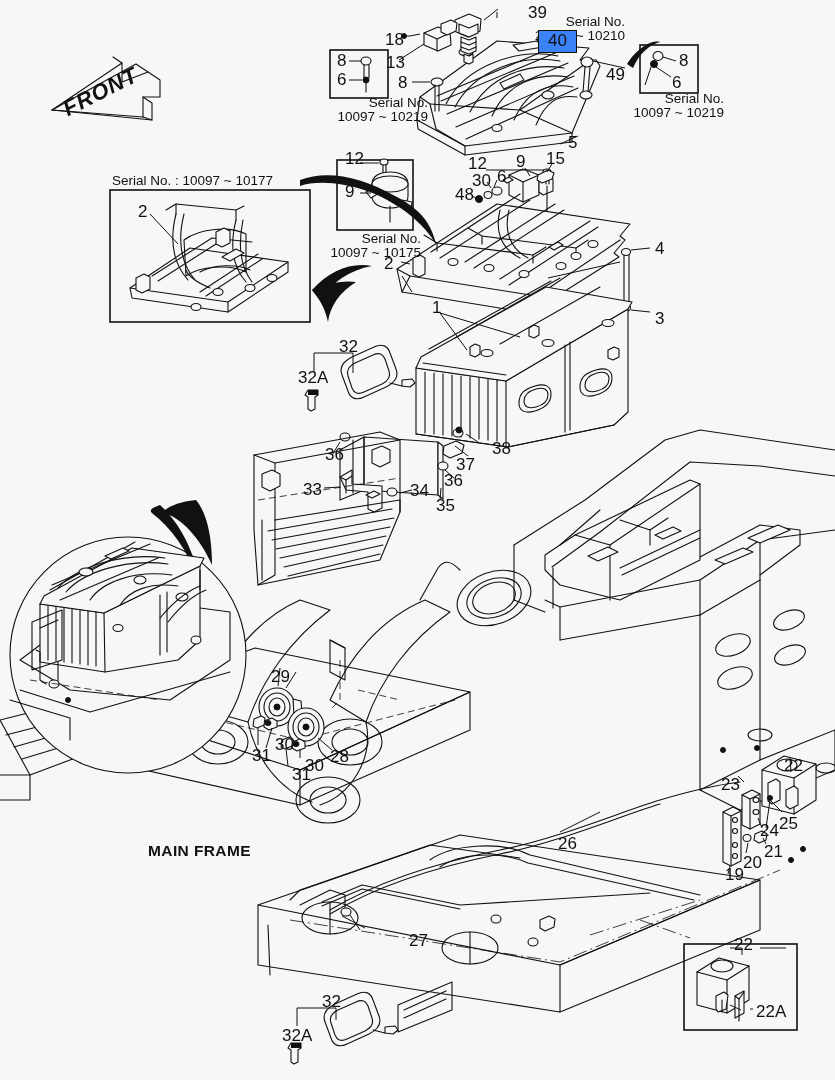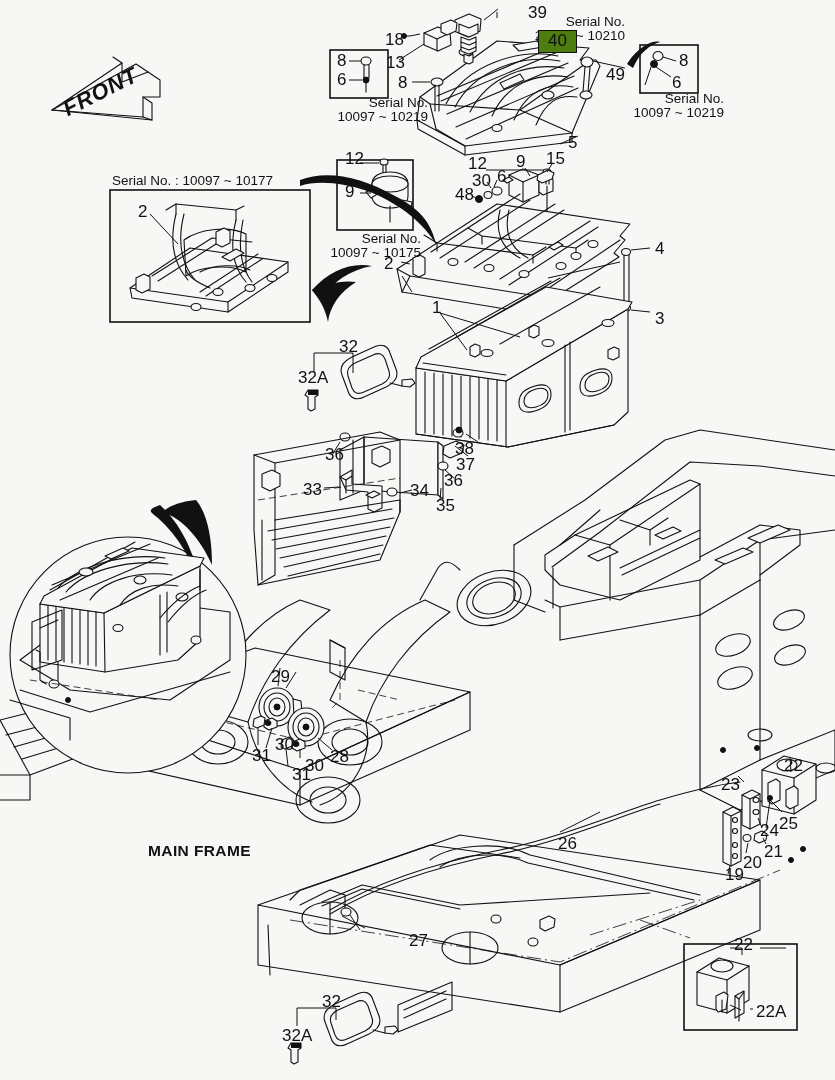"40" .boxed { background: #4d7c0f -> #3b82f6 }
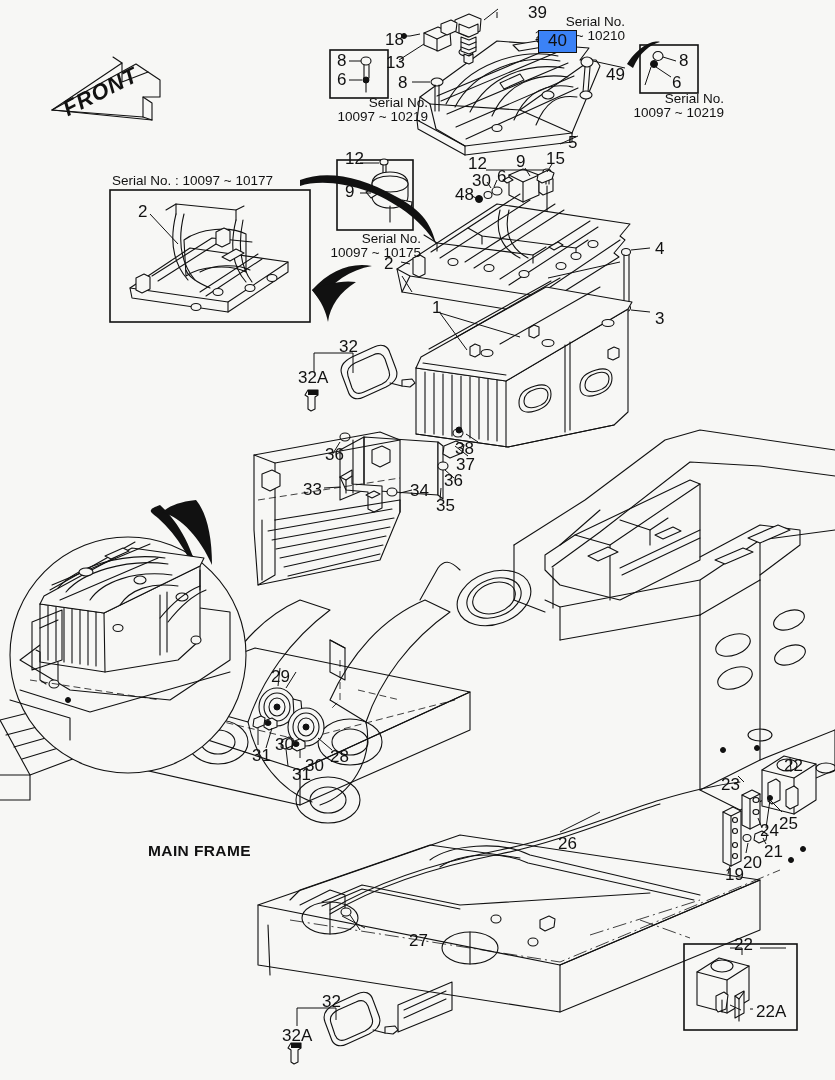"38" div.lbl { left: 455px -> 492px }
